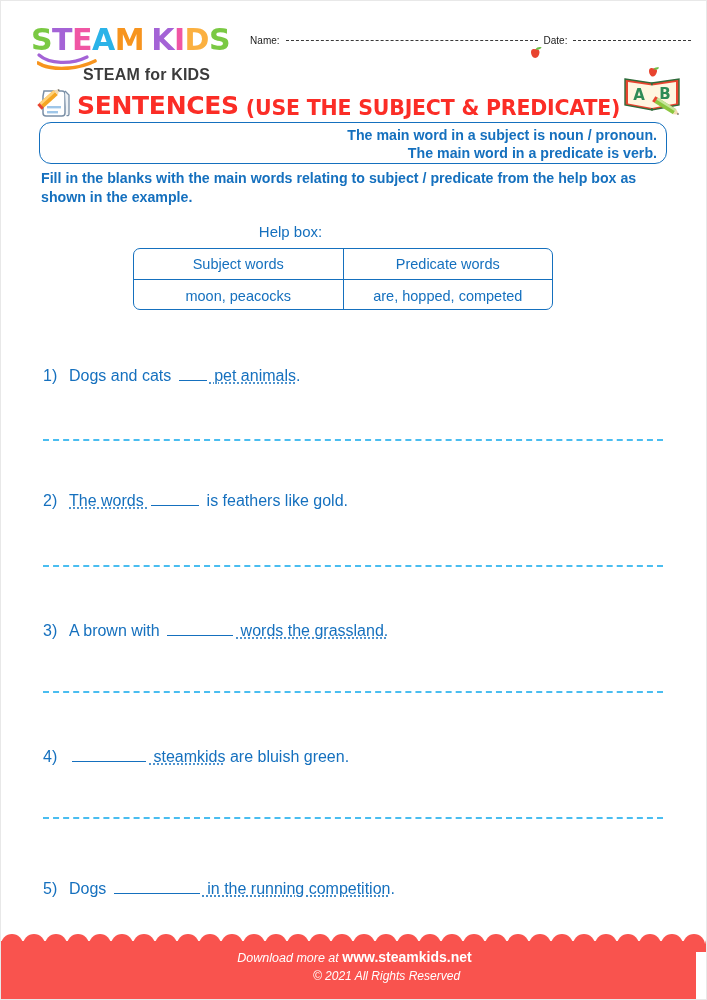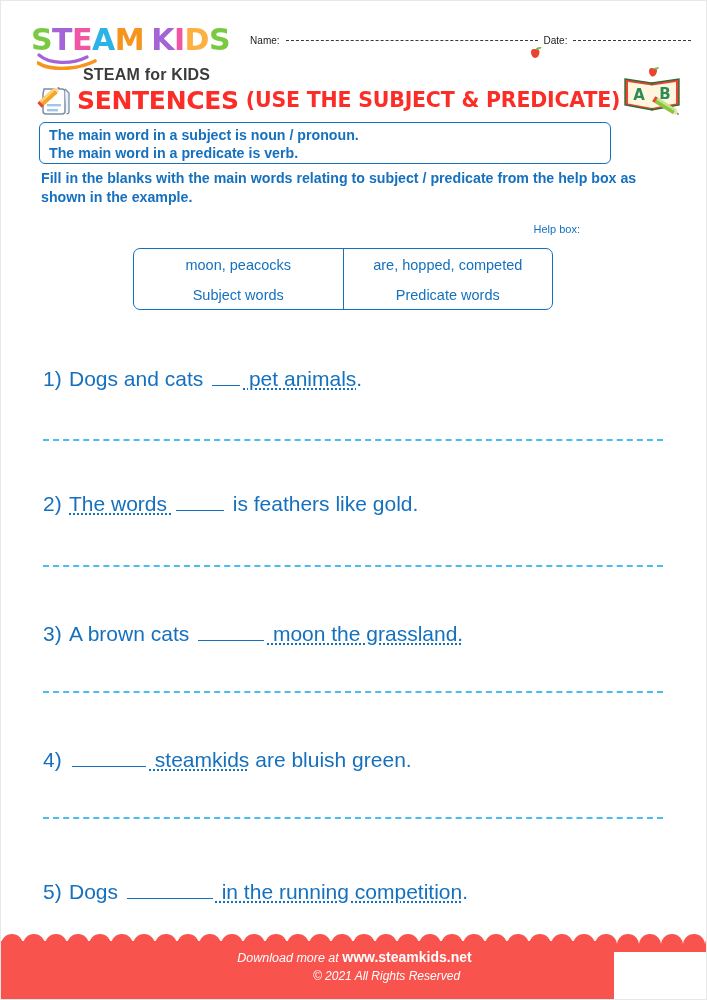"SENTENCES" .title-row { align-items: center -> flex-end }
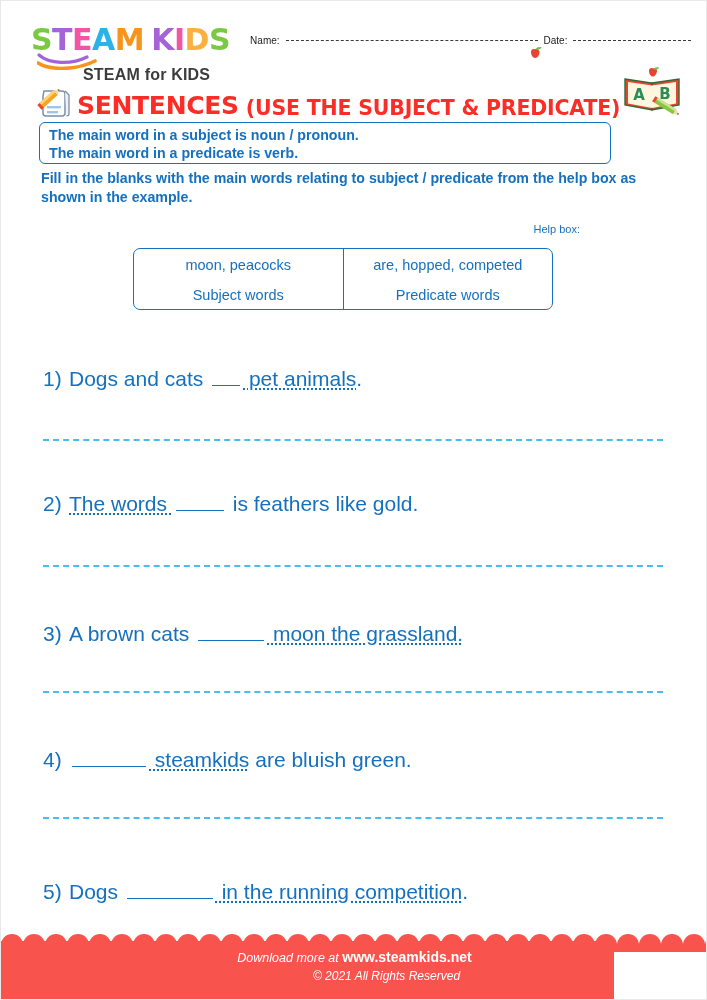"The main word in a" .rule-box { border-radius: 6px -> 12px; text-align: none -> right; width: 572px -> 628px }
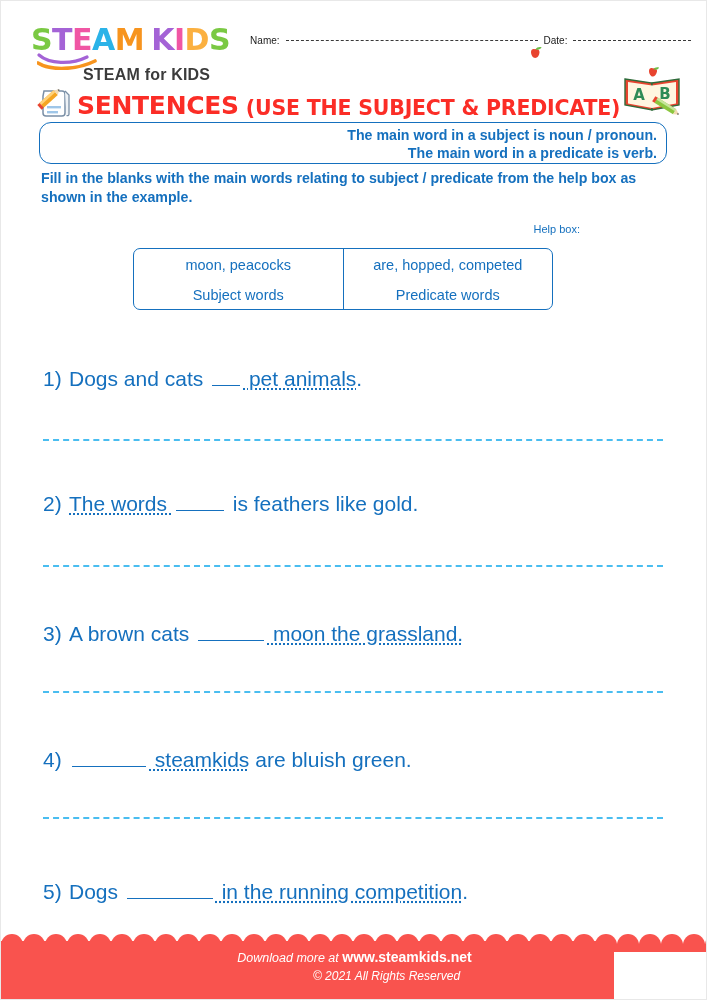"Help box:" .helpbox-title { font-size: 11px -> 15px; text-align: right -> center }
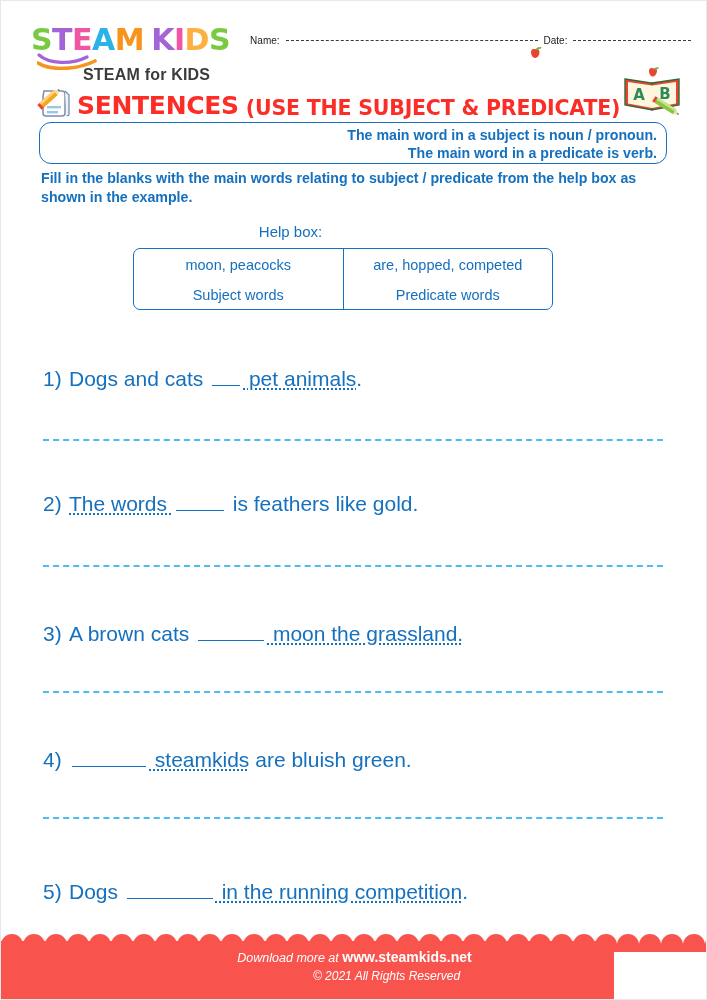"moon, peacocks" div.hb-row { order: before "Subject words" -> after "Subject words" }
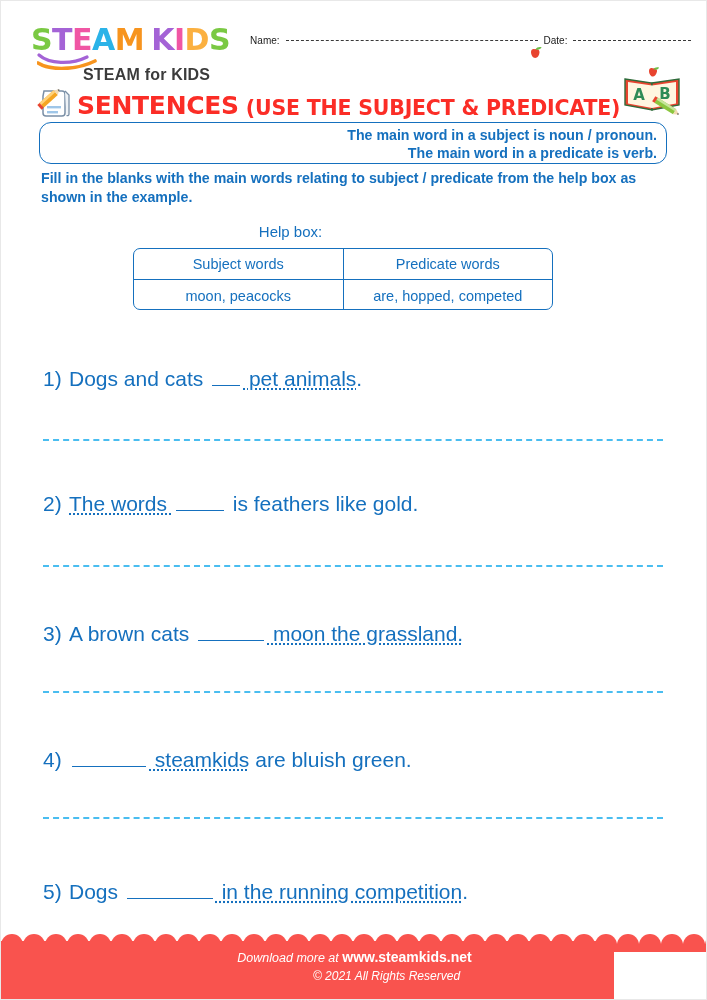"1) Dogs and cats pet" .question { font-size: 21px -> 16px }
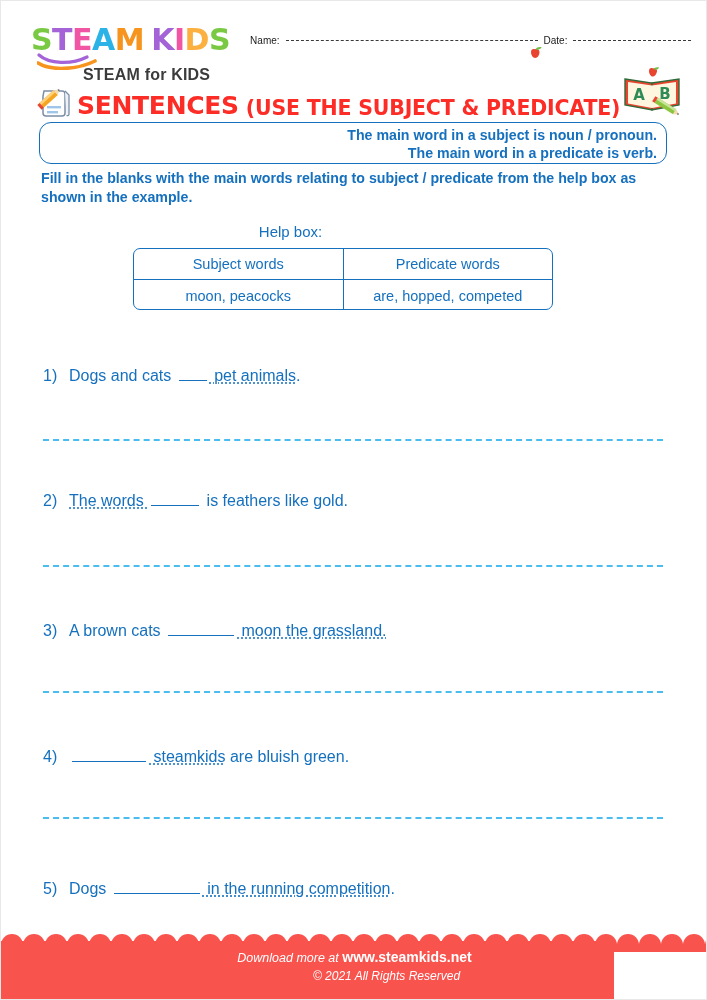"A brown cats" span { text: cats -> with }
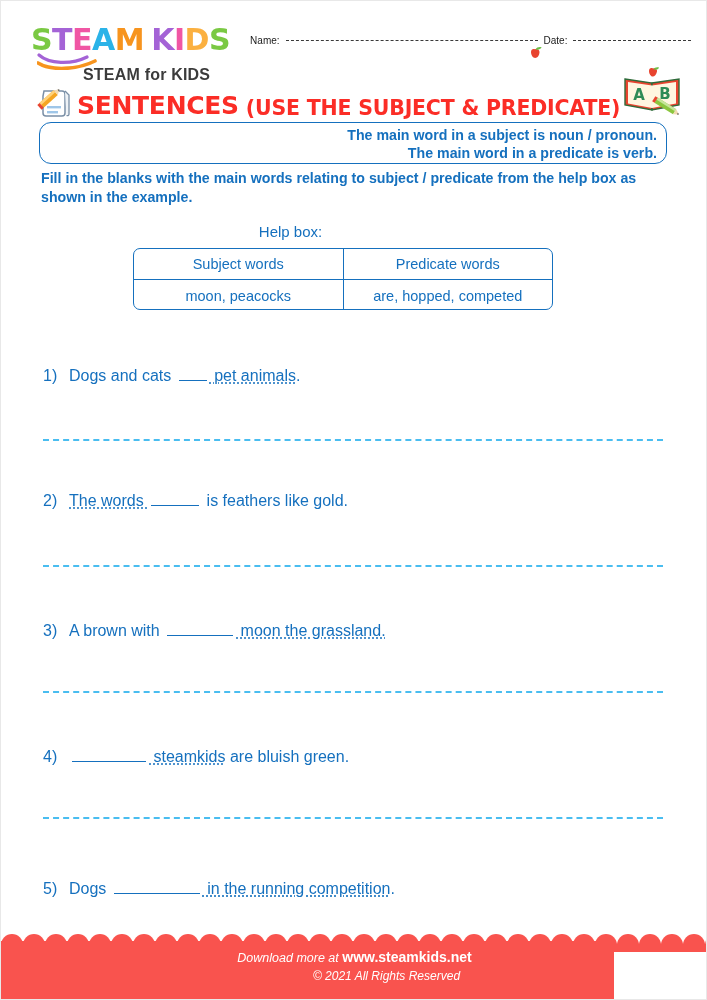"moon the grassland." span.sq { text: moon -> words }
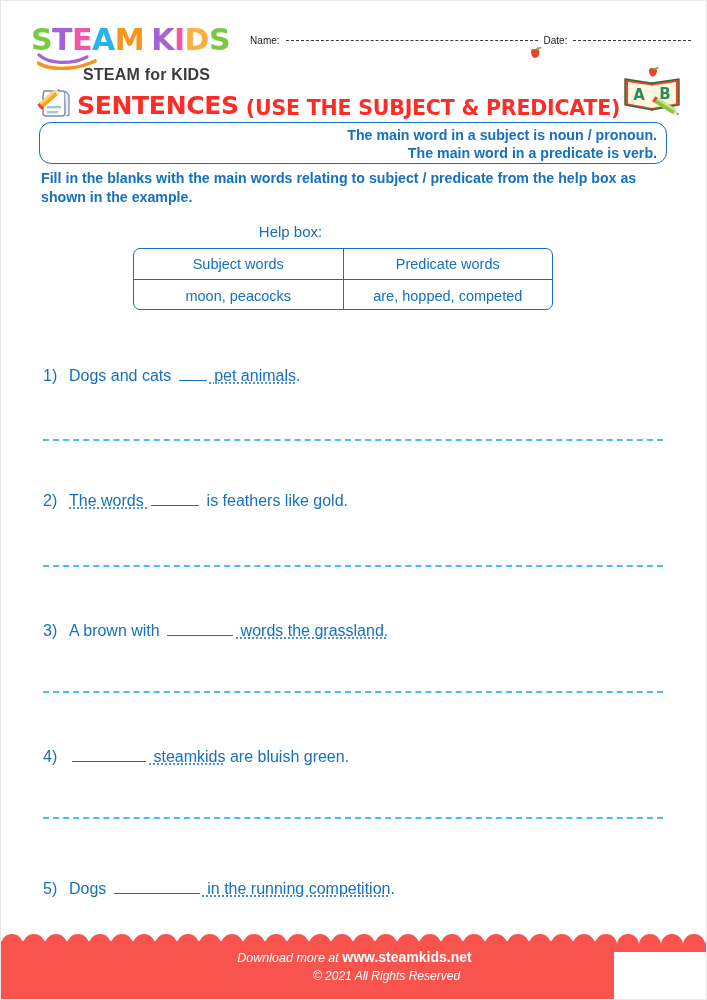"Download more at www.steamkids.net" .footer { width: 613px -> 695px }
